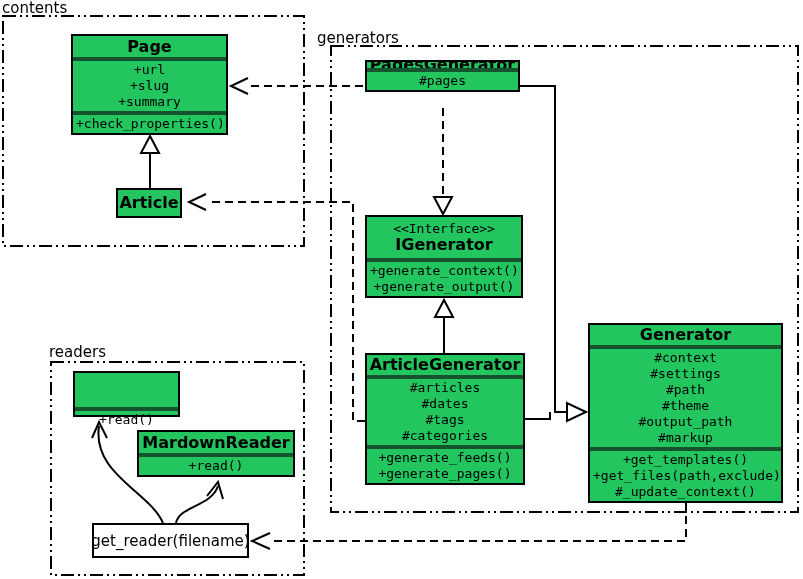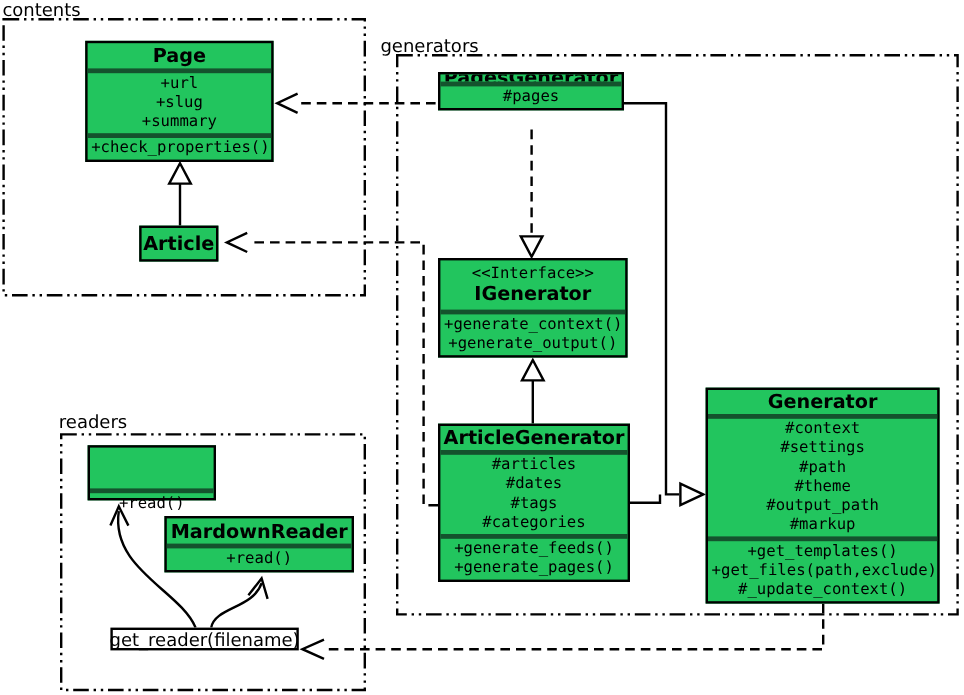"get_reader(filename)" div.plain-box { height: 19px -> 35px }
